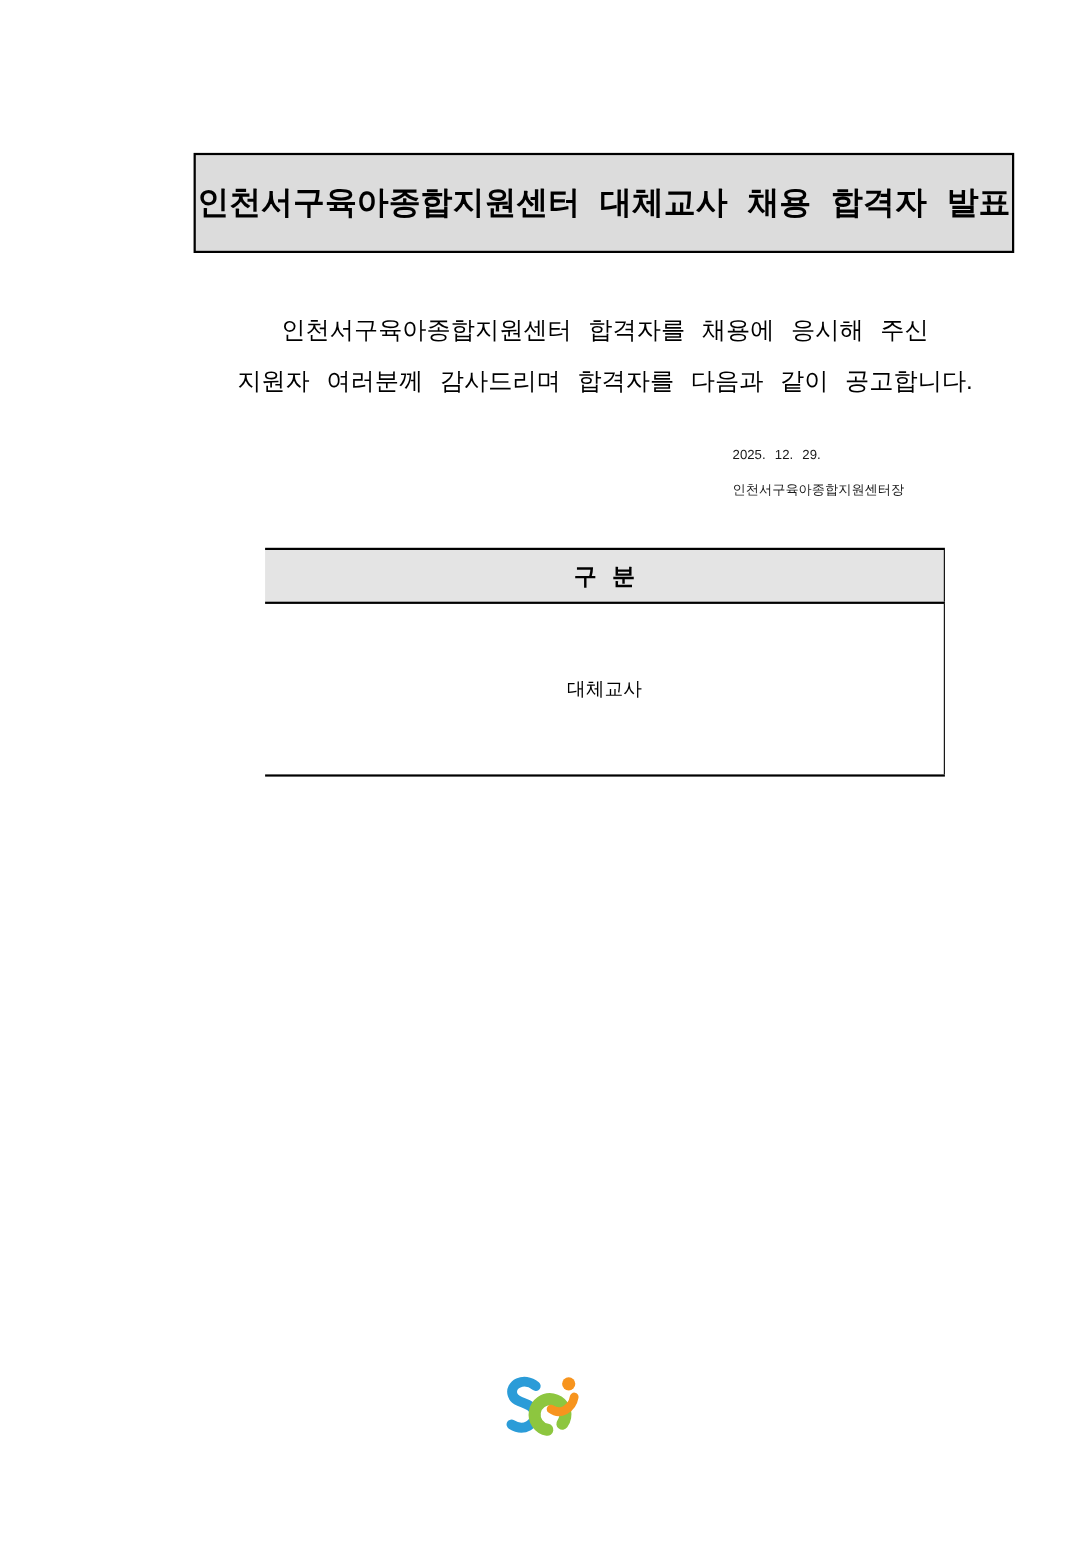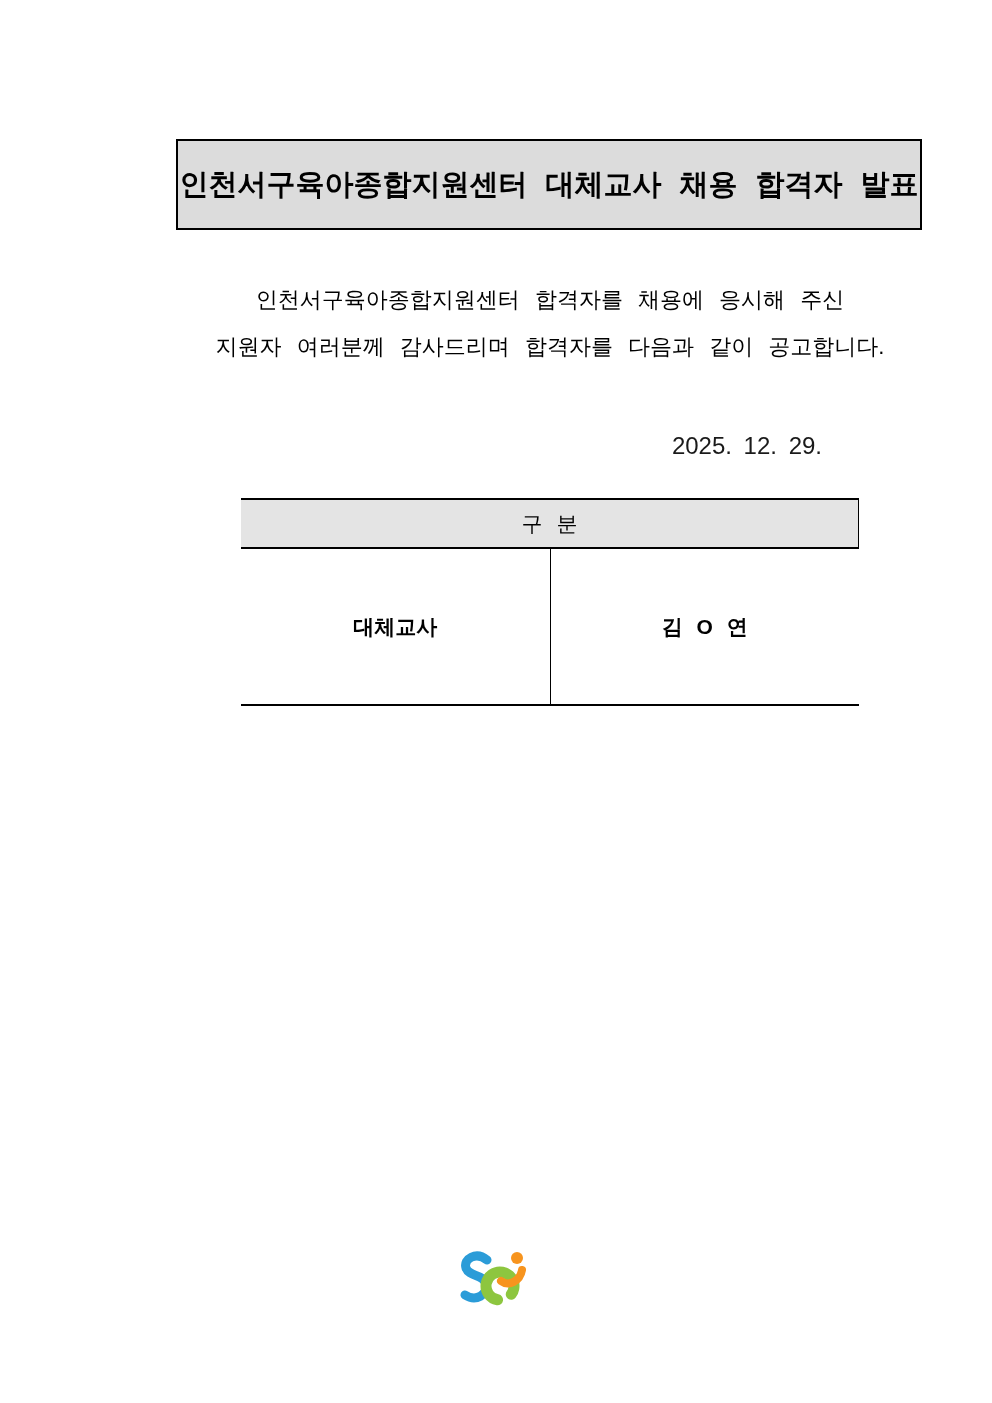"2025. 12. 29." .date-block { font-size: 24px -> 12px; top: 414px -> 381px }
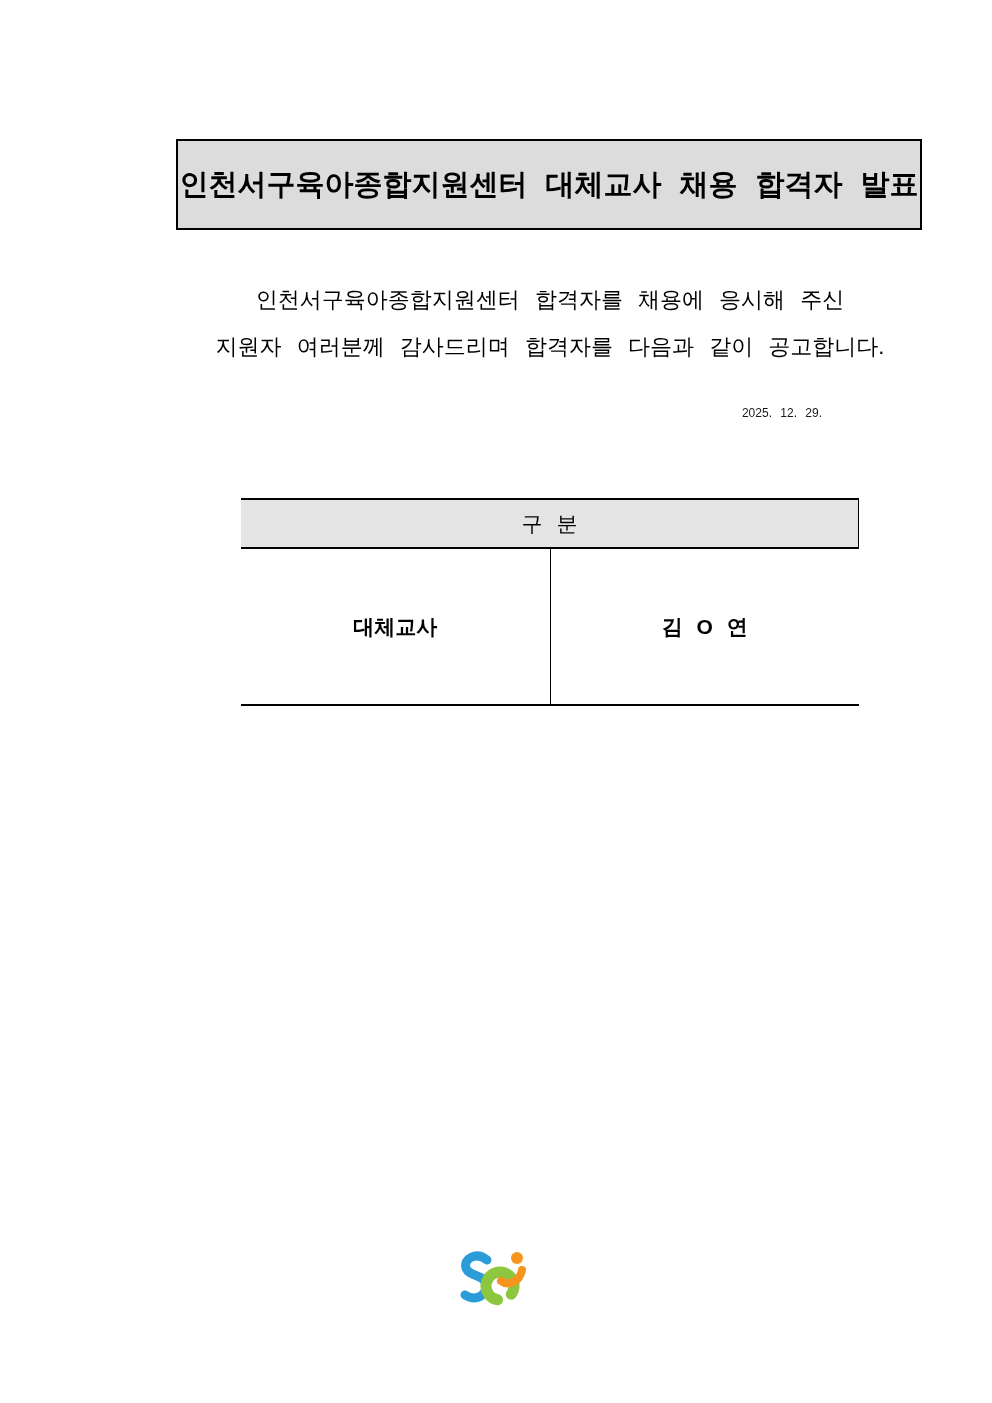"인천서구육아종합지원센터장" div { html: none -> <div>인천서구육아종합지원센터장</div> }
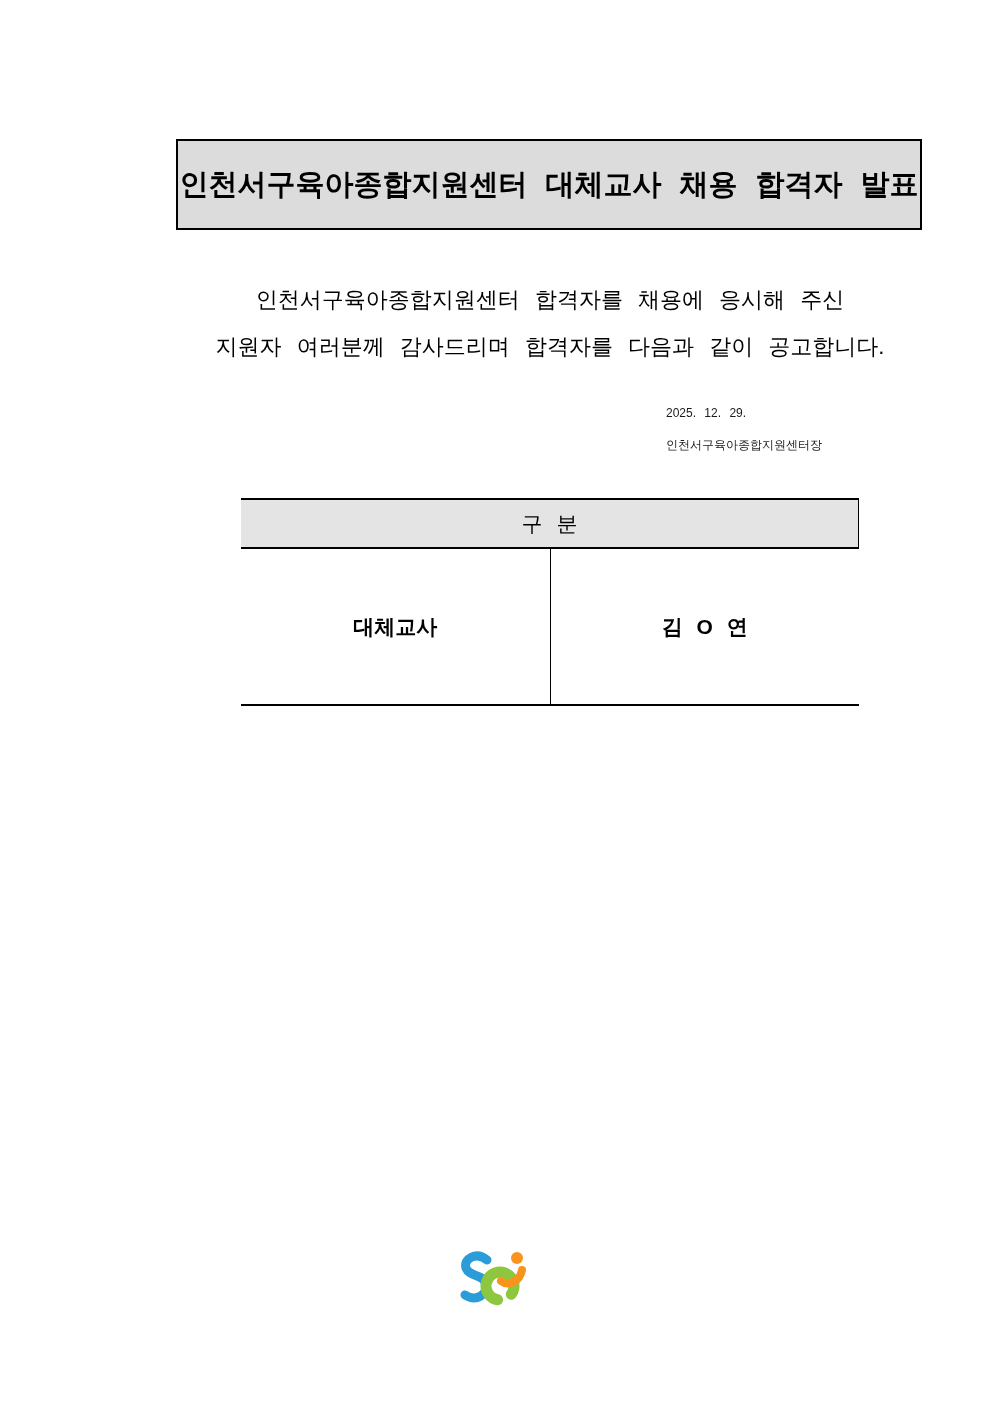"구 분" .th-row { font-weight: 400 -> 700 }
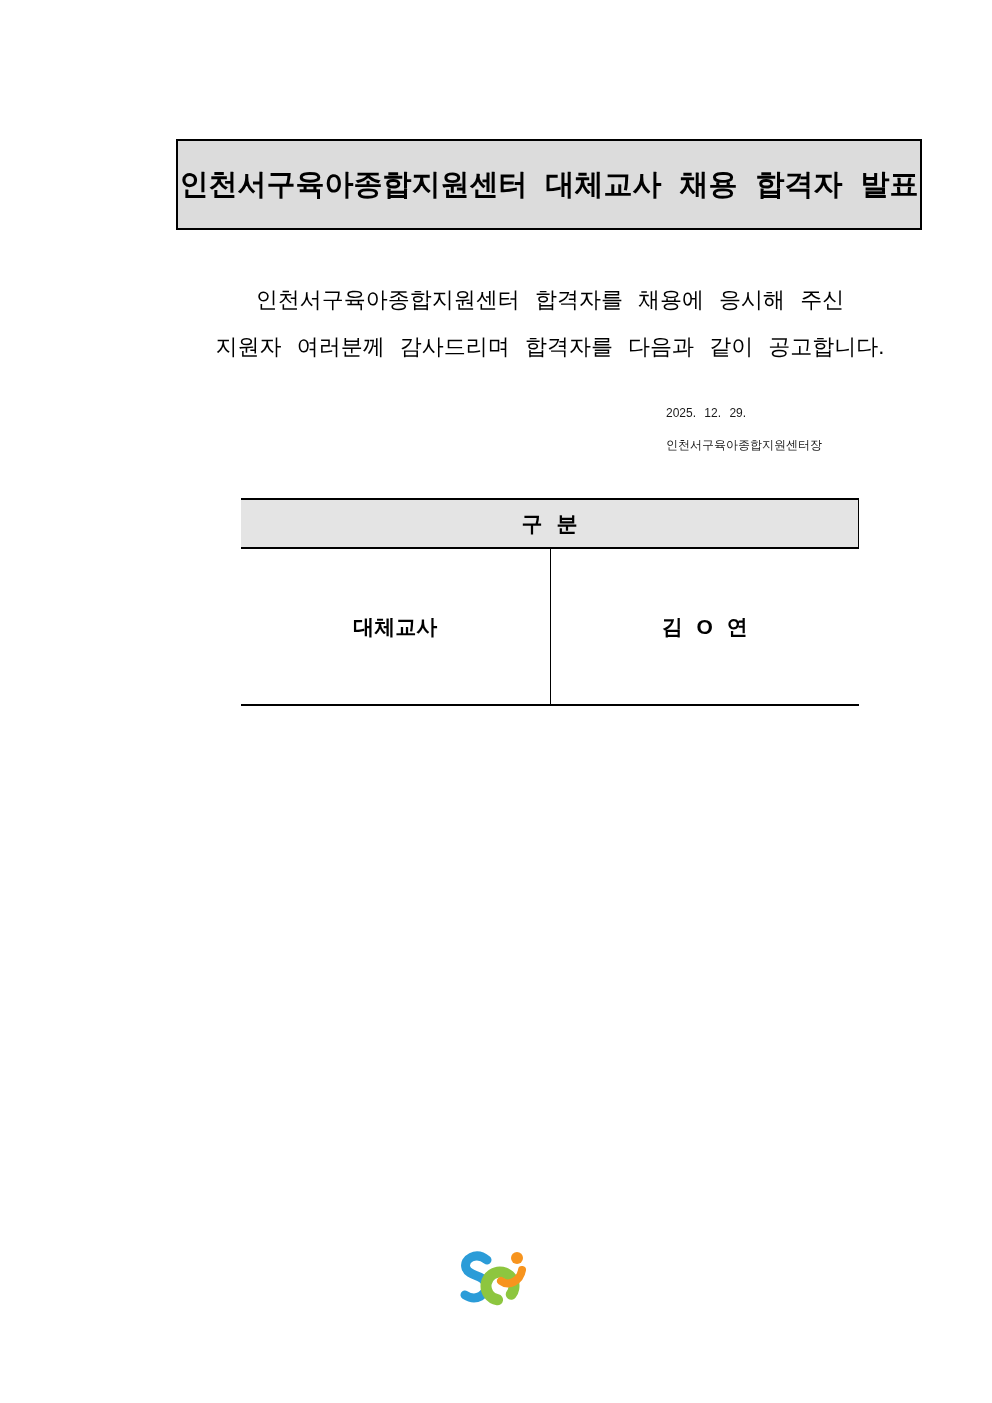"대체교사" .data-row { font-size: 21px -> 17px; font-weight: 700 -> 400 }
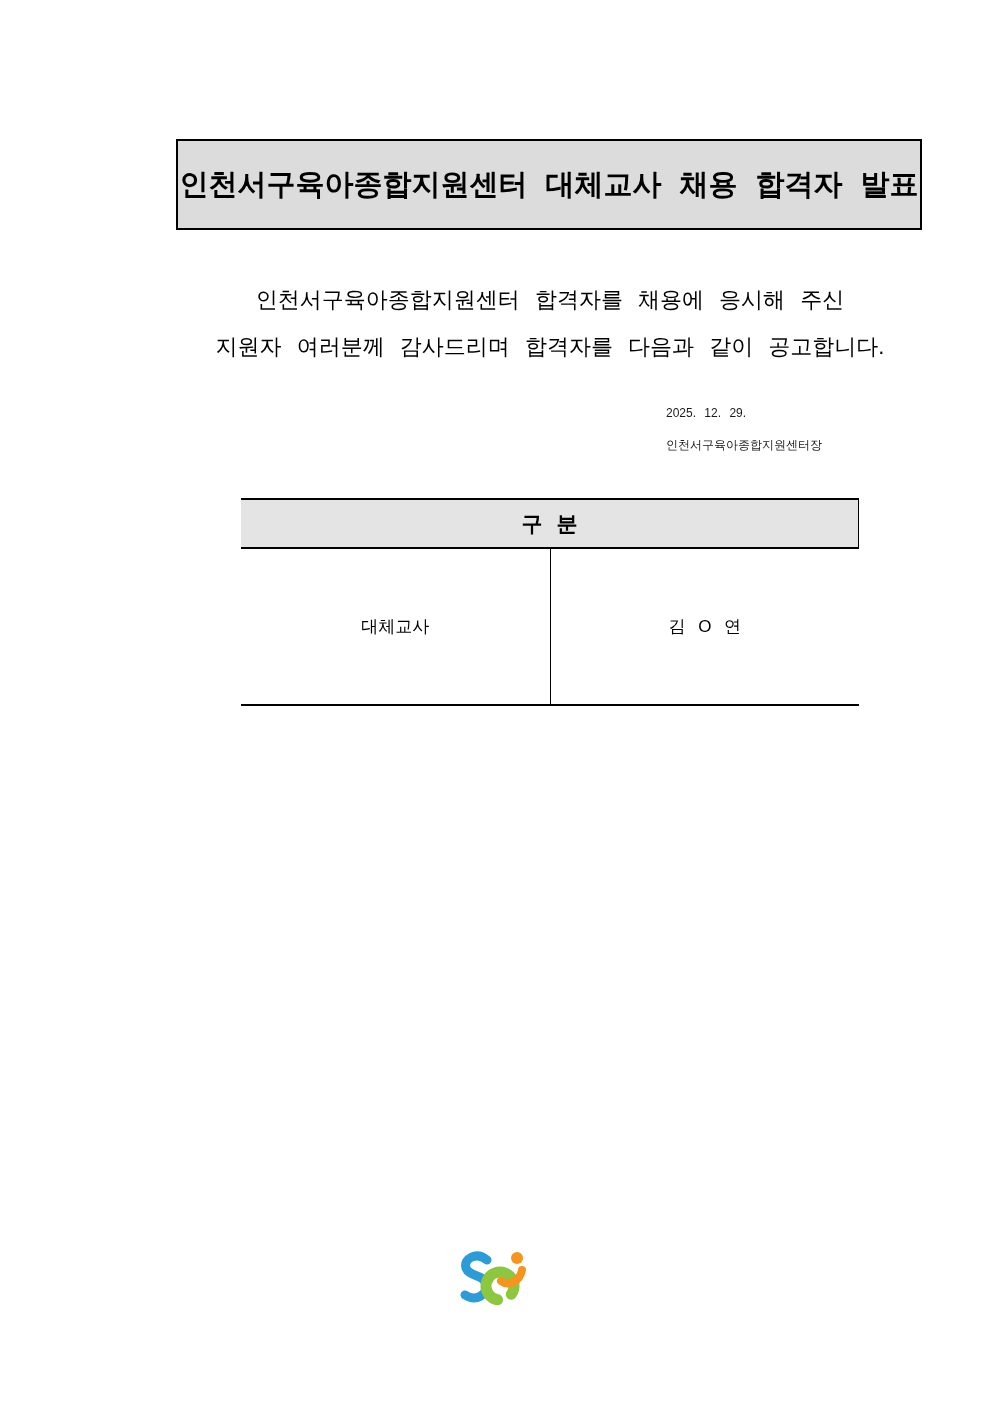"김 O 연" div.td { html: <div>김 O 연</div> -> none }
